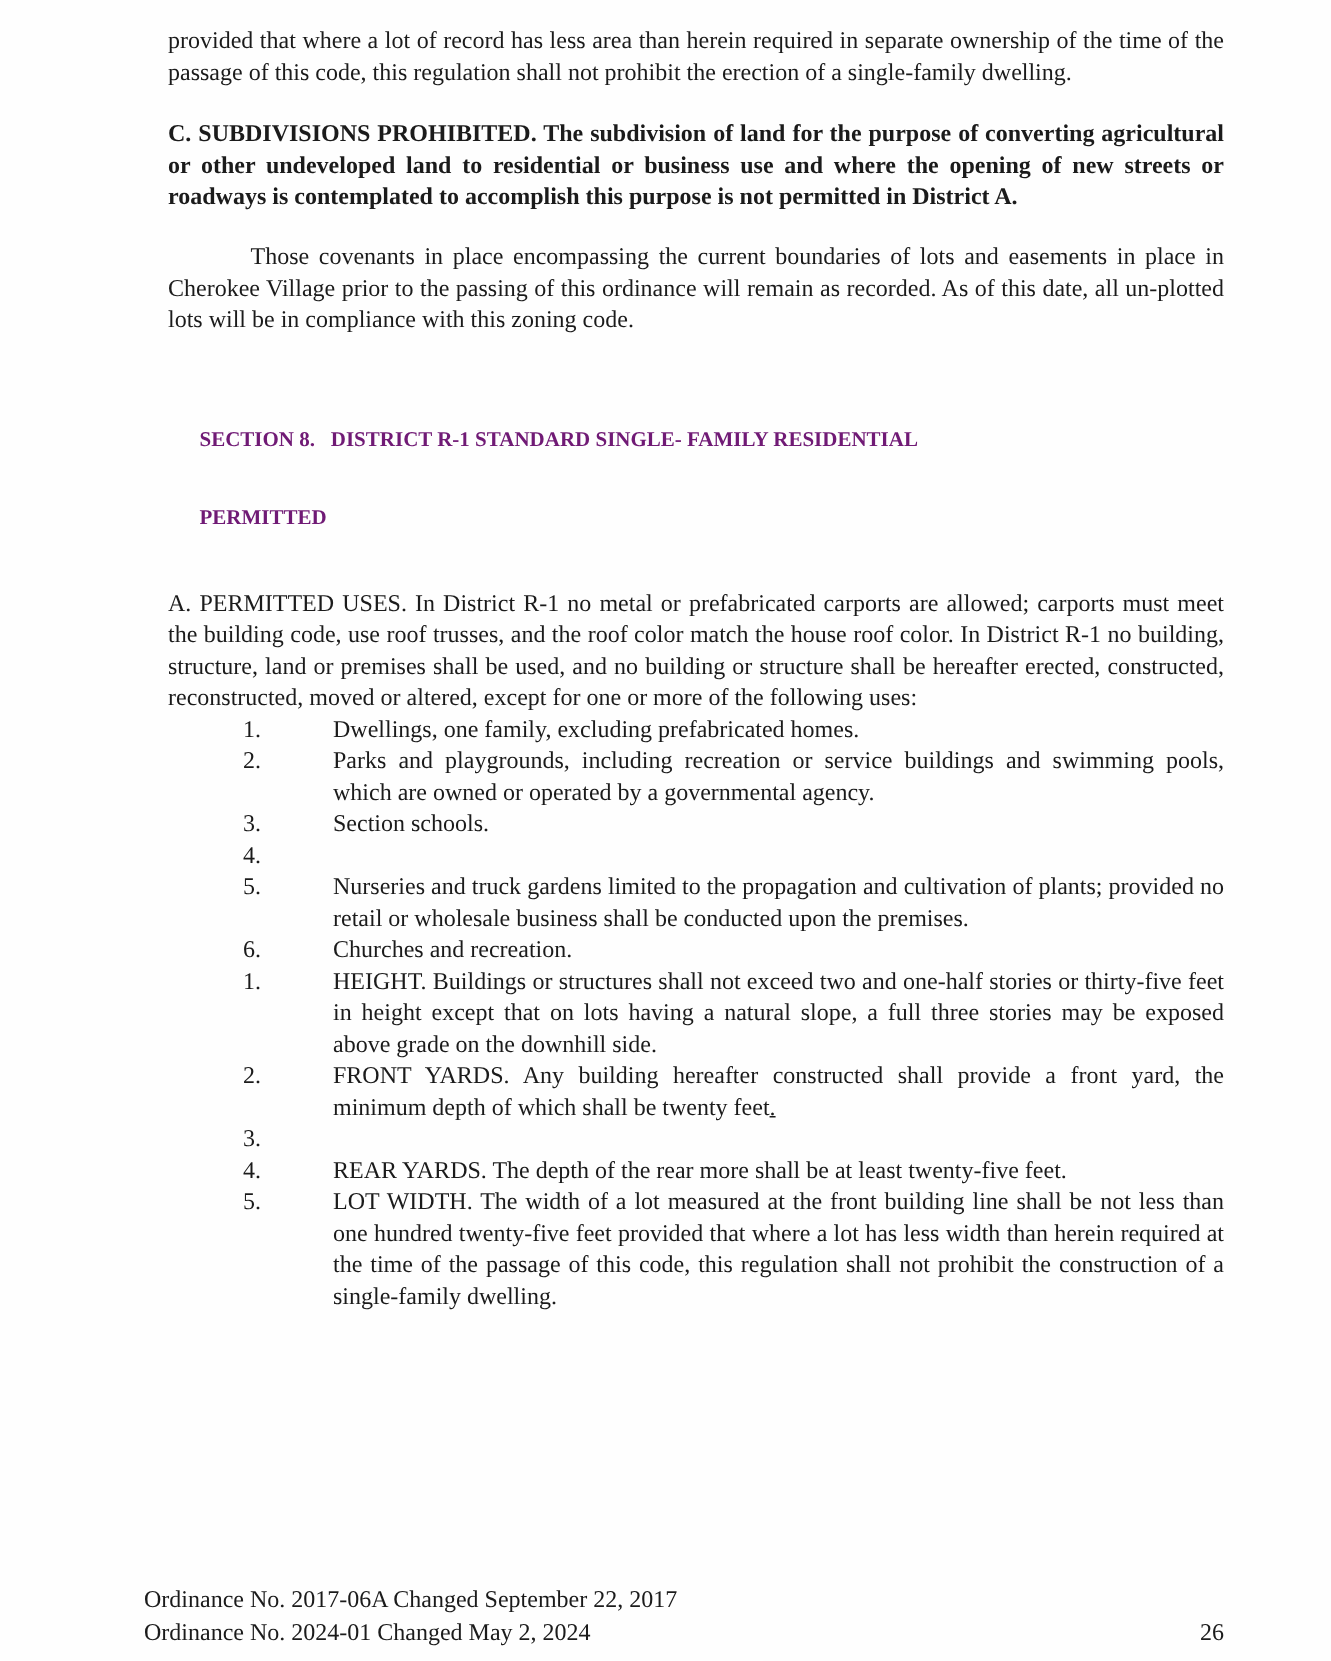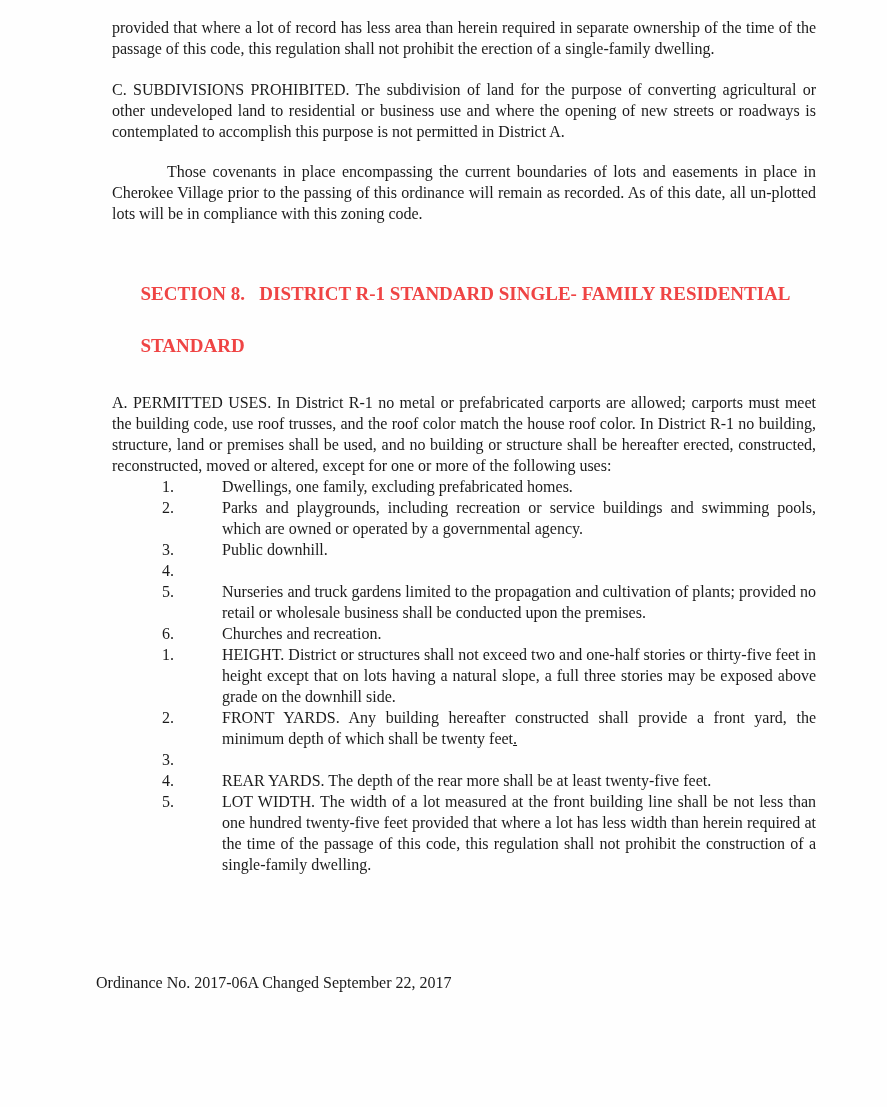"C. SUBDIVISIONS PROHIBITED. The" .para-c { font-weight: none -> bold }
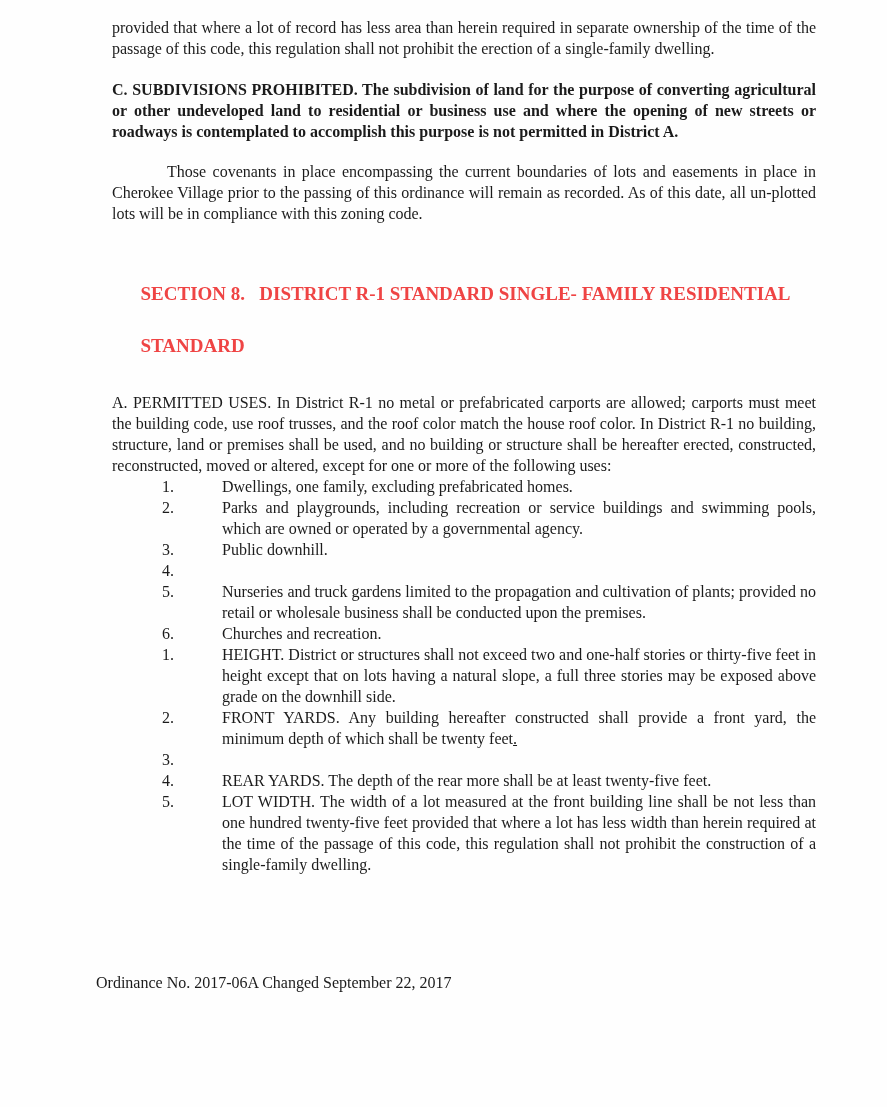"SECTION 8. DISTRICT R-1 STANDARD" .section-heading { color: #ef4444 -> #701a75; font-size: 19px -> 14px }
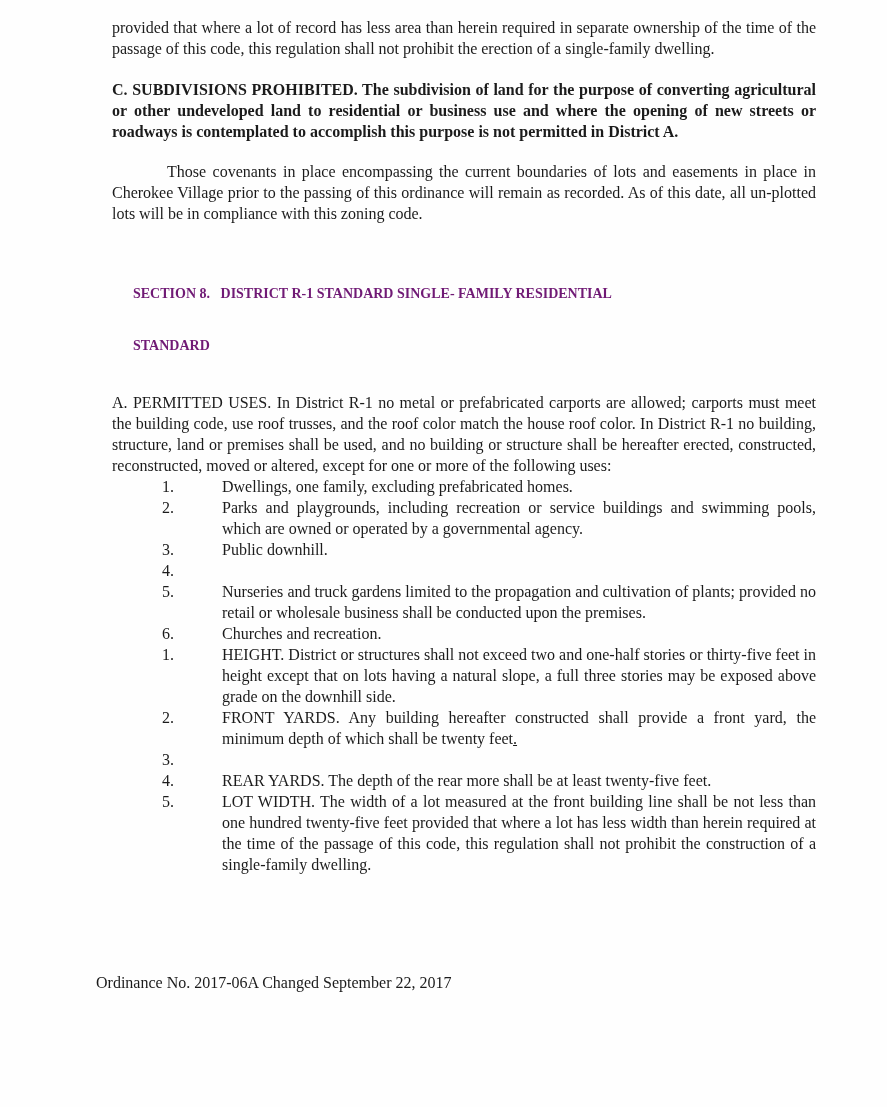"STANDARD" span { text: STANDARD -> PERMITTED }
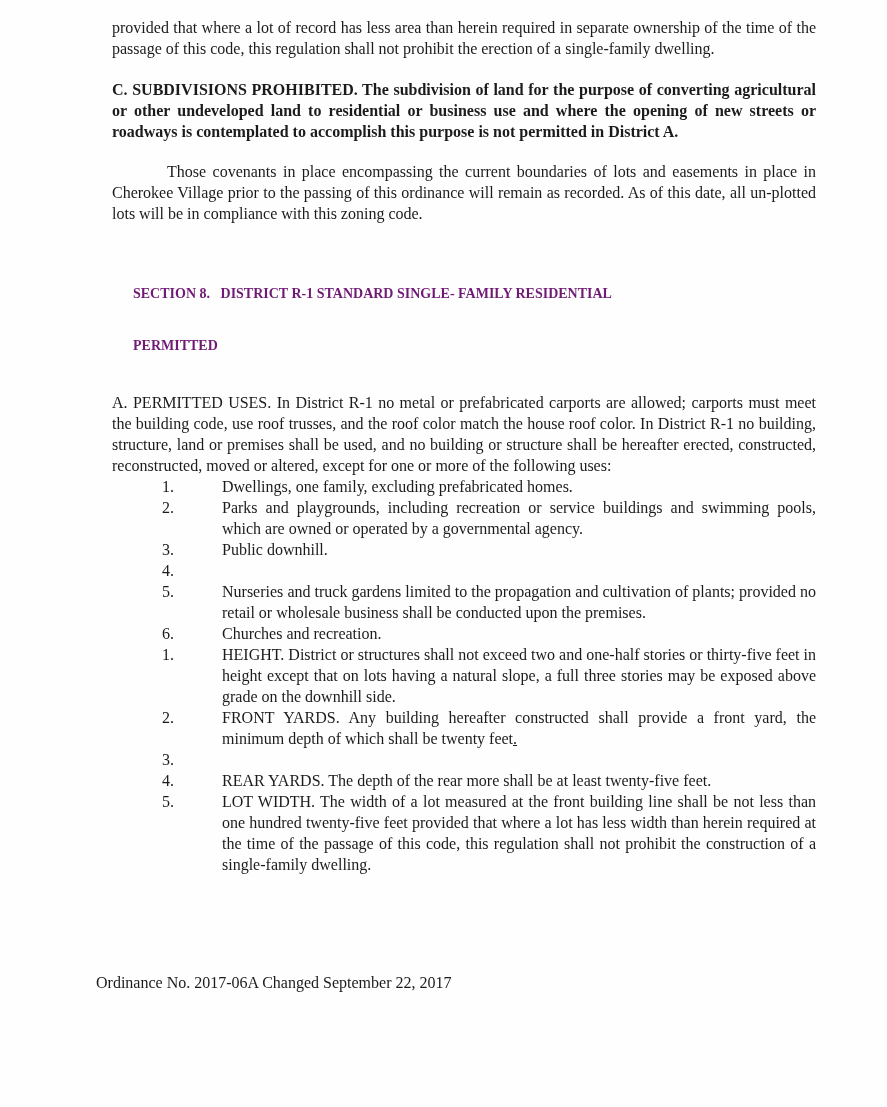"Public downhill." span.li-body { text: Public downhill -> Section schools }
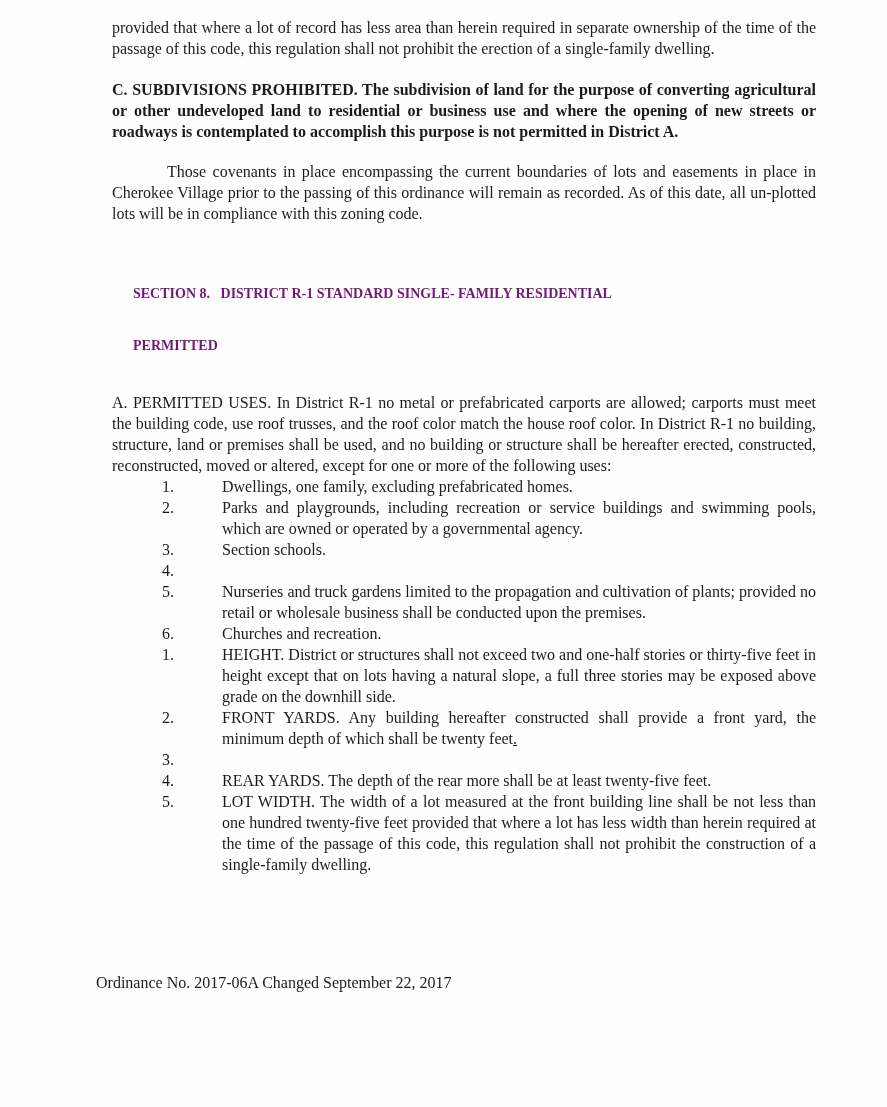"HEIGHT. District or structures shall" span.li-body { text: District -> Buildings }
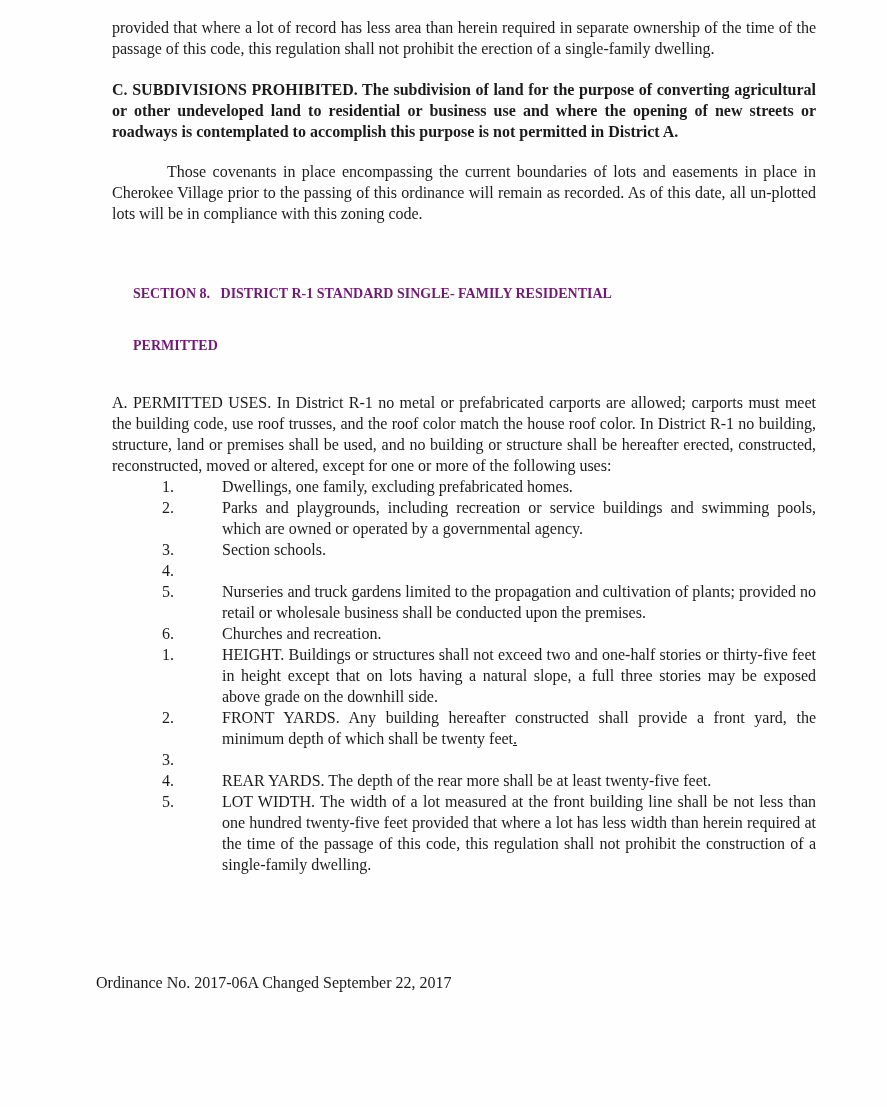"Ordinance No. 2017-06A Changed September" .footer { top: 972px -> 1056px }
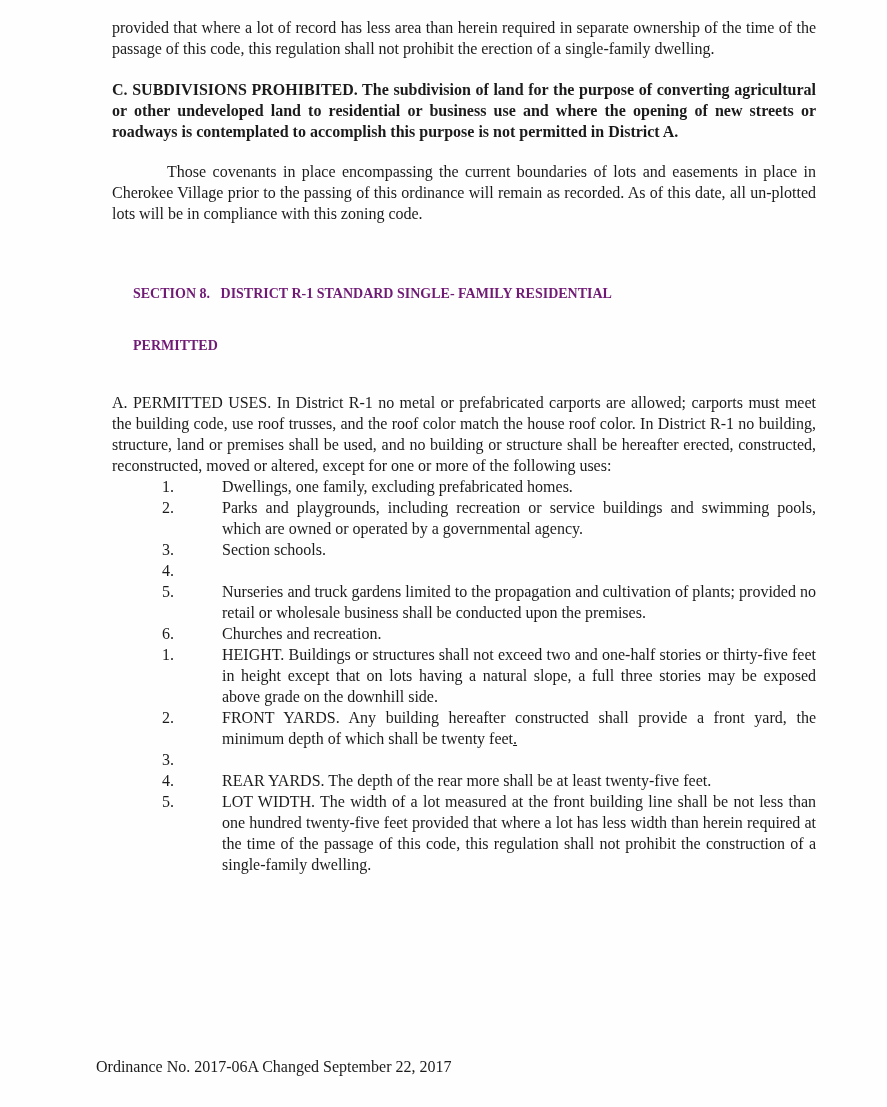"Ordinance No. 2024-01 Changed May" div.footer-line2 { html: none -> <div> <span>Ordinance No. 2024-01 Changed May 2, 2024</span> <span>26</span> </div> }
